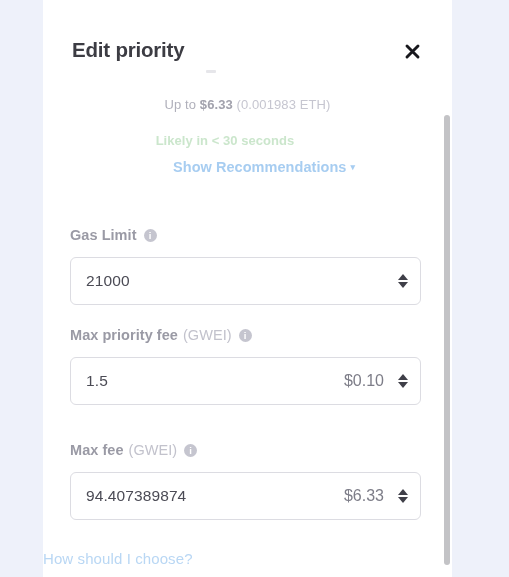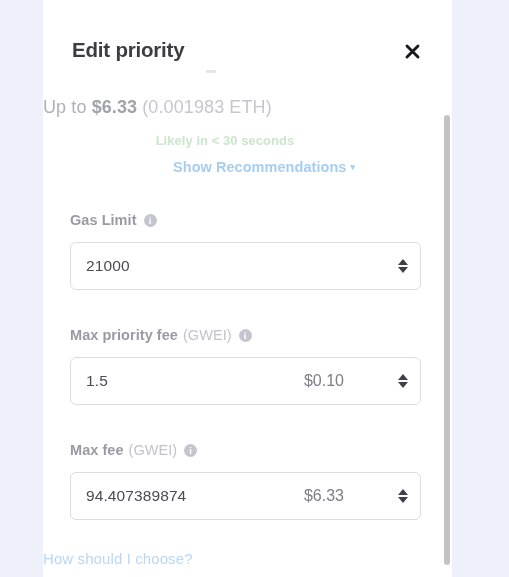"Up to $6.33 (0.001983 ETH)" #estimate-row { font-size: 18px -> 13px; text-align: none -> center }
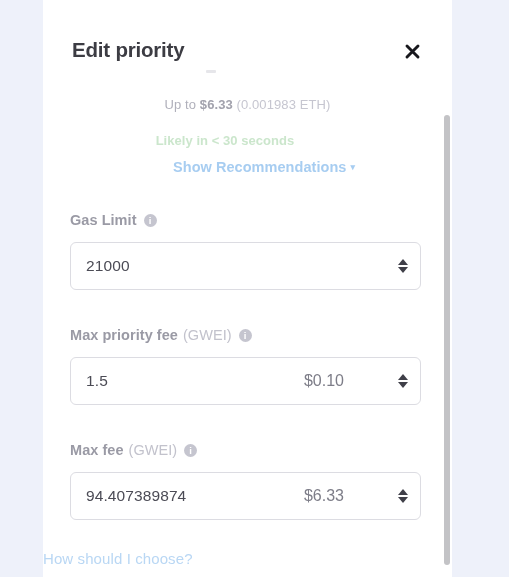"Gas Limit" #group-gas-limit { top: 151px -> 166px }
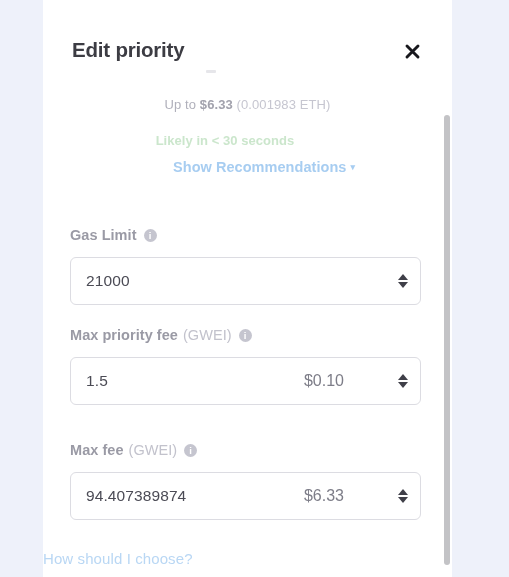"21000" .field-input-wrap { gap: 40px -> none }
